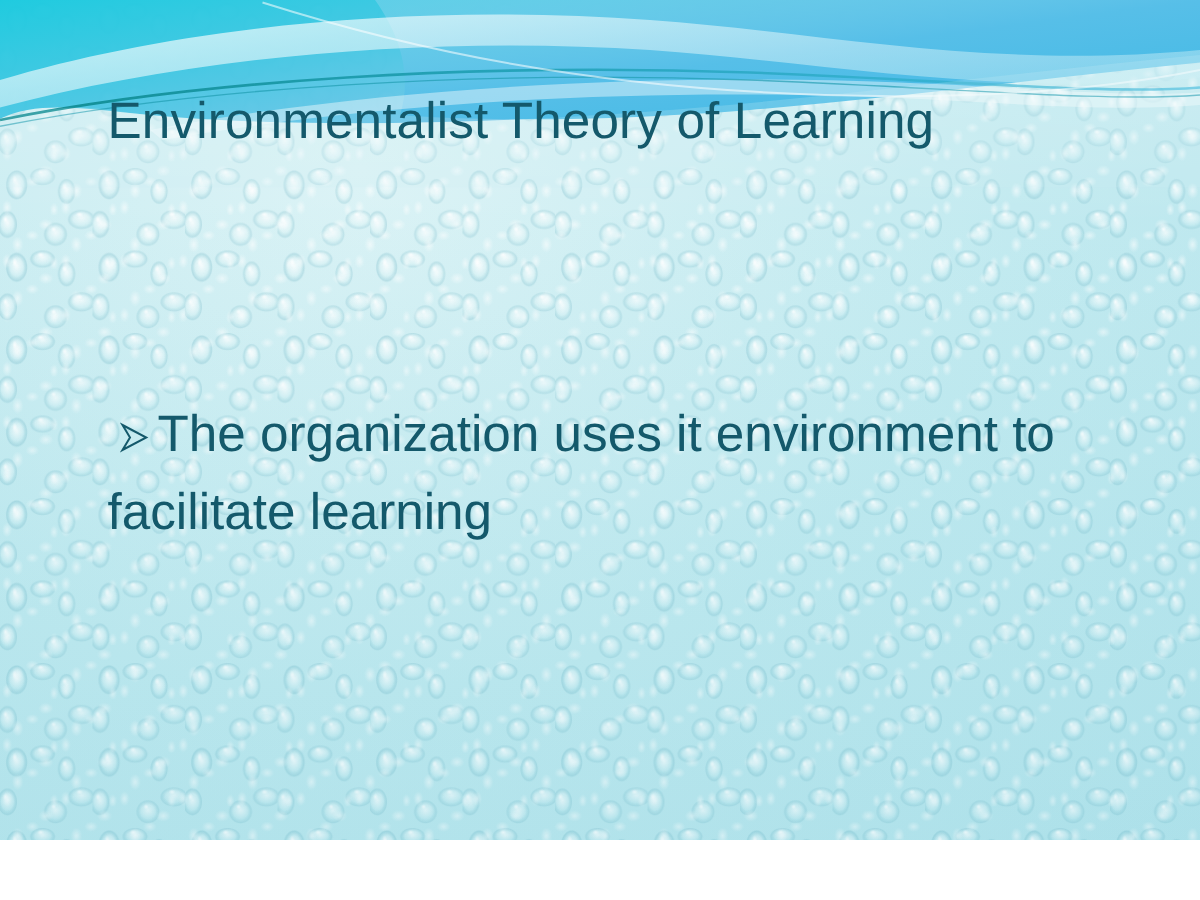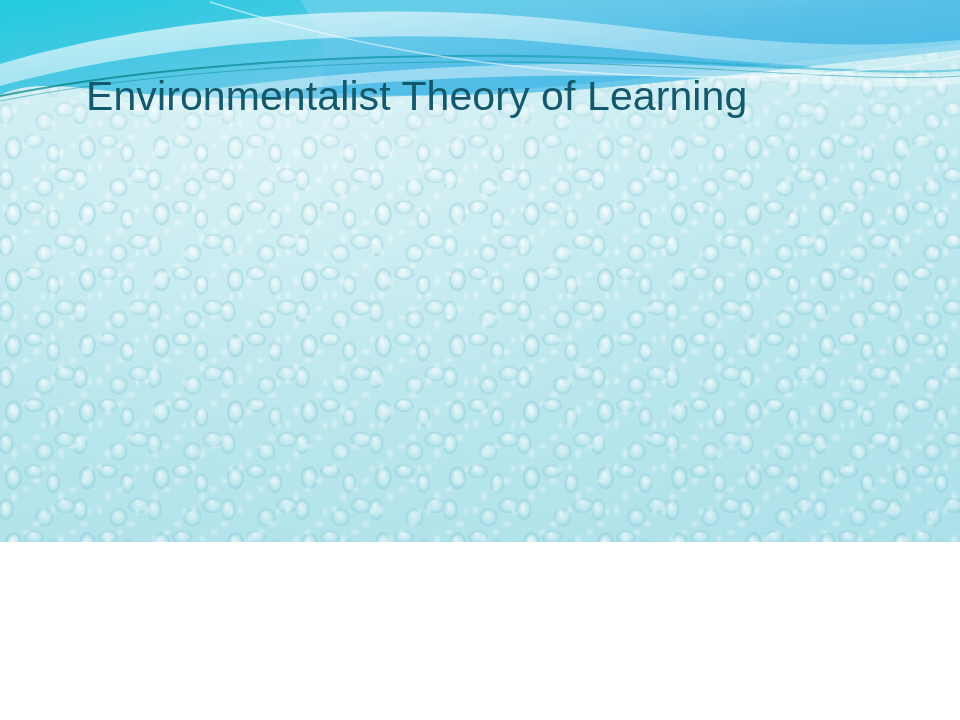"Environmentalist Theory of Learning" #slide { height: 542px -> 672px }
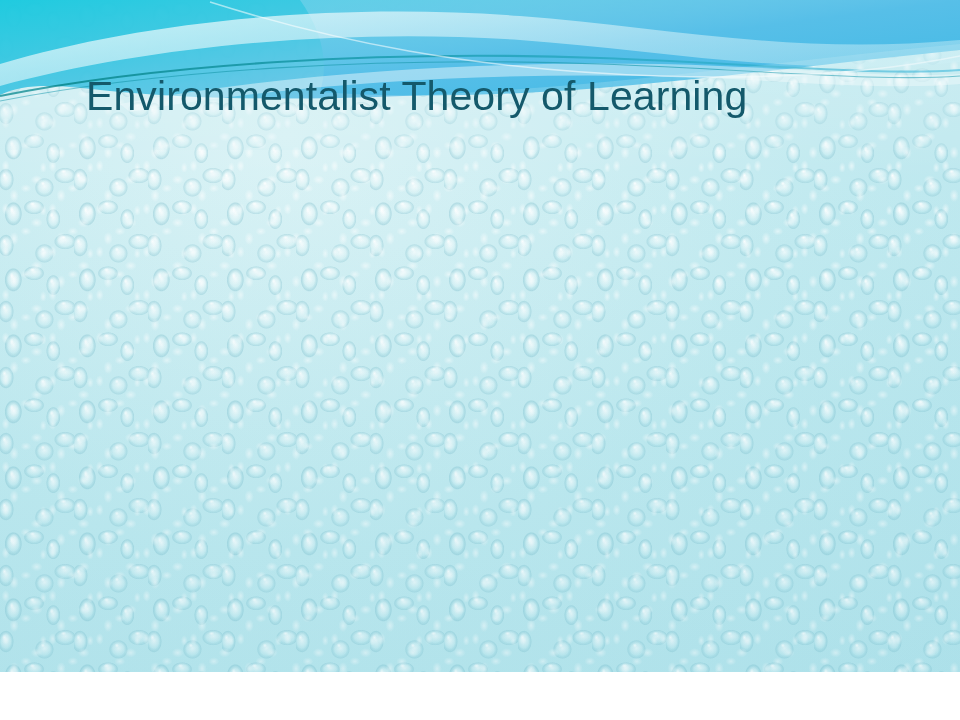"The organization uses it environment" div.bullet-item { html: none -> <div> <span> <svg> <path></path> </svg> </span><span>The organization uses it environment to facilitate learning</span> </div> }
